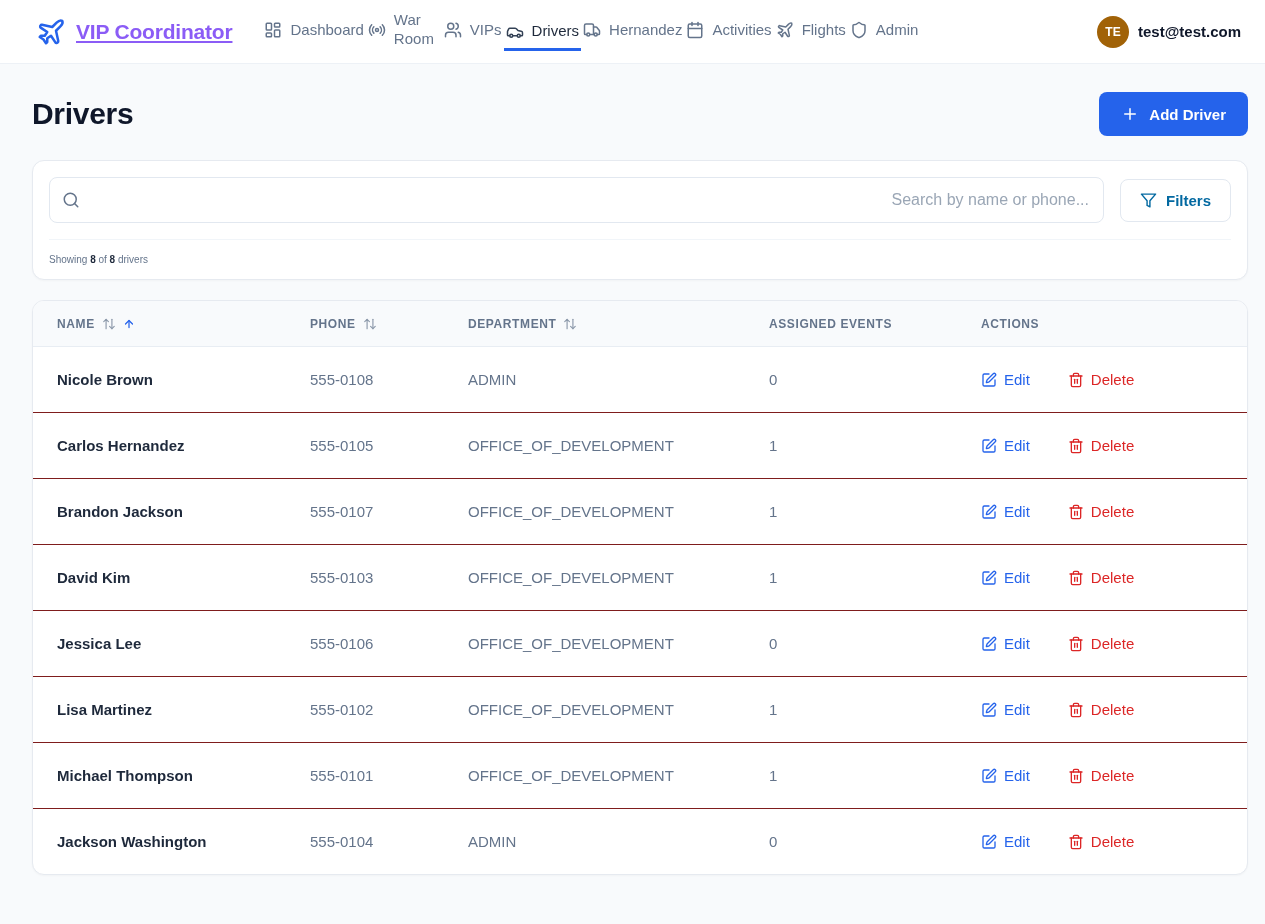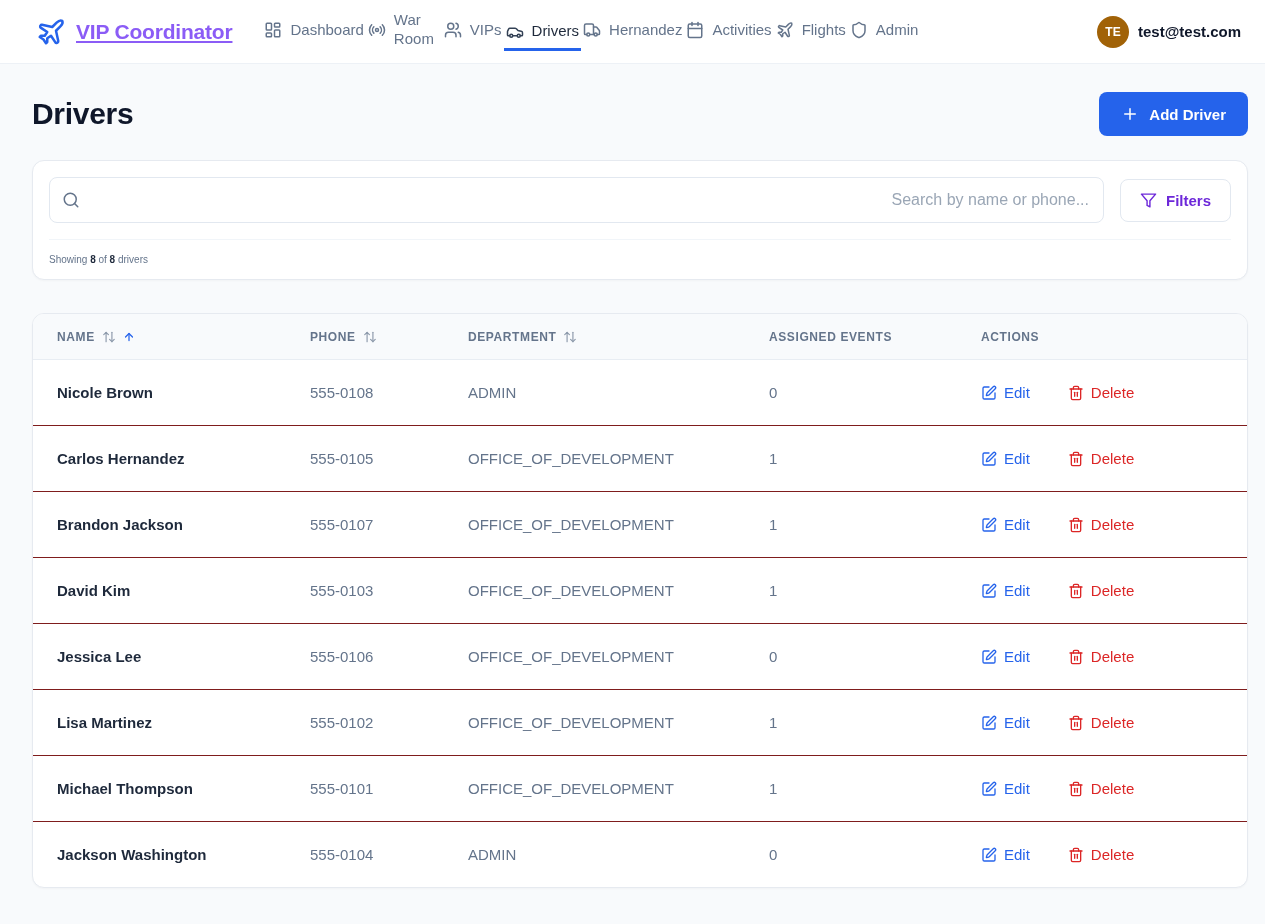"Filters" .btn-filters { color: #6d28d9 -> #0369a1 }
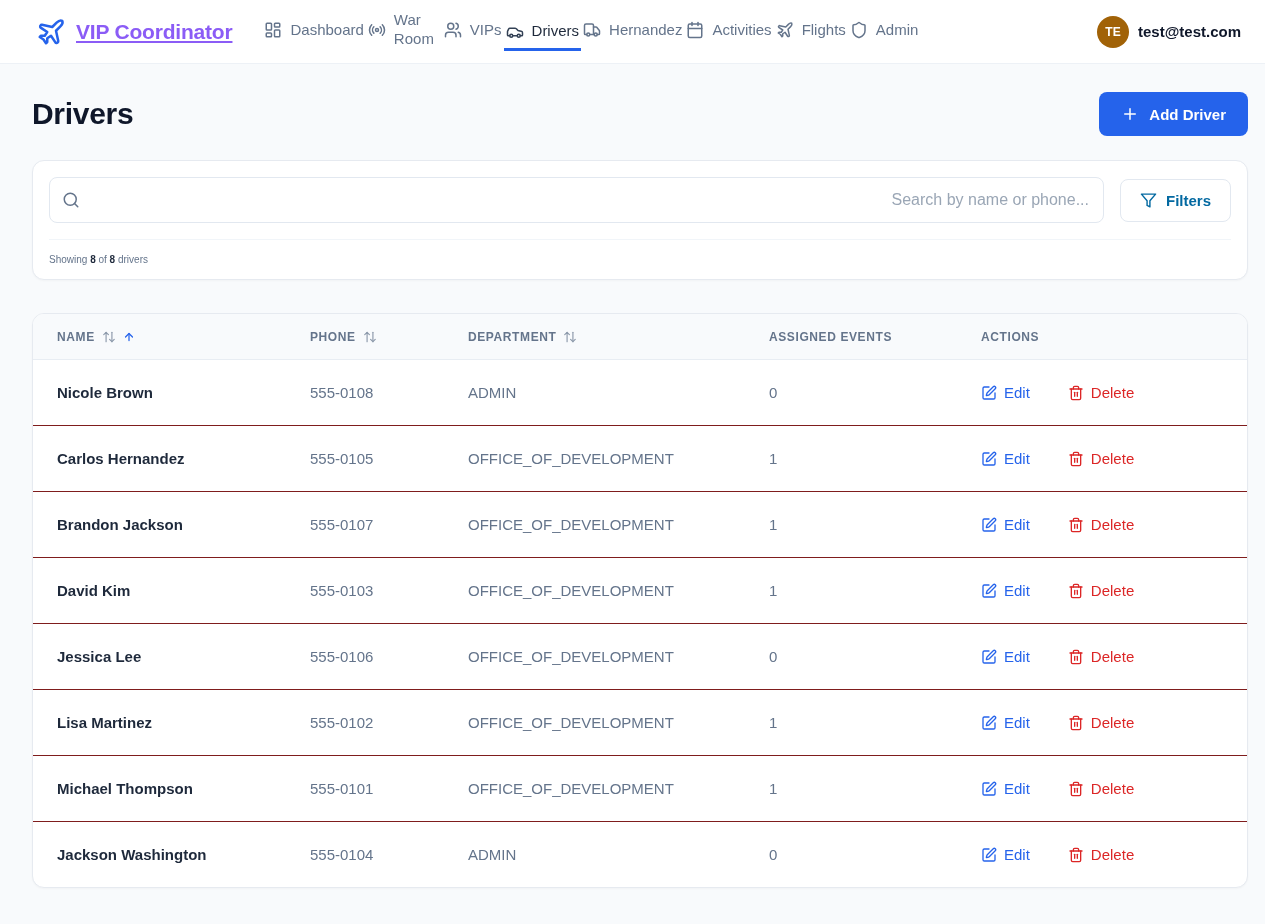"NAME" .table-card { margin-top: 33px -> 20px }
